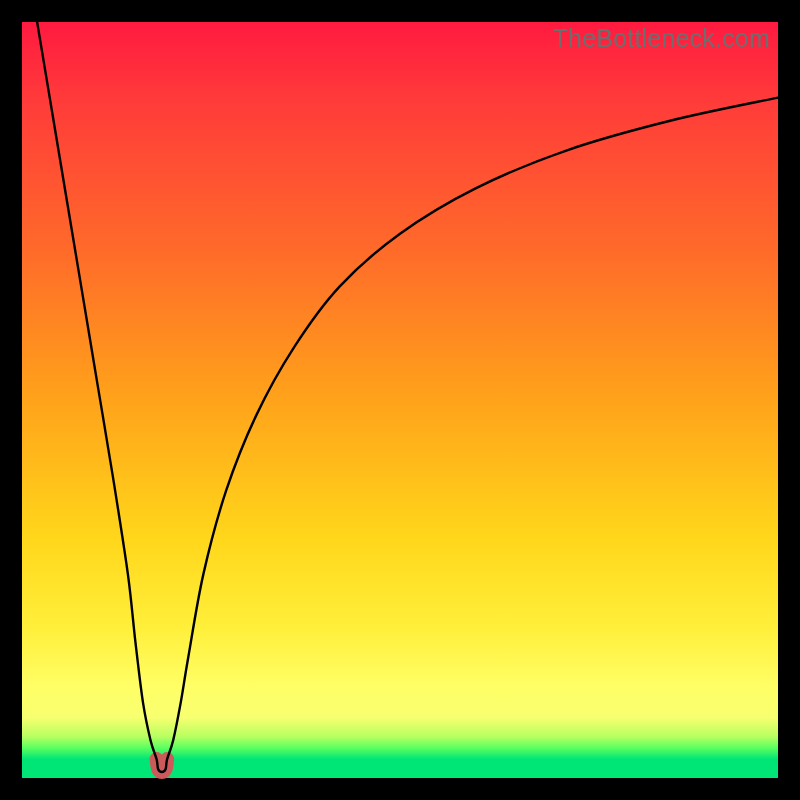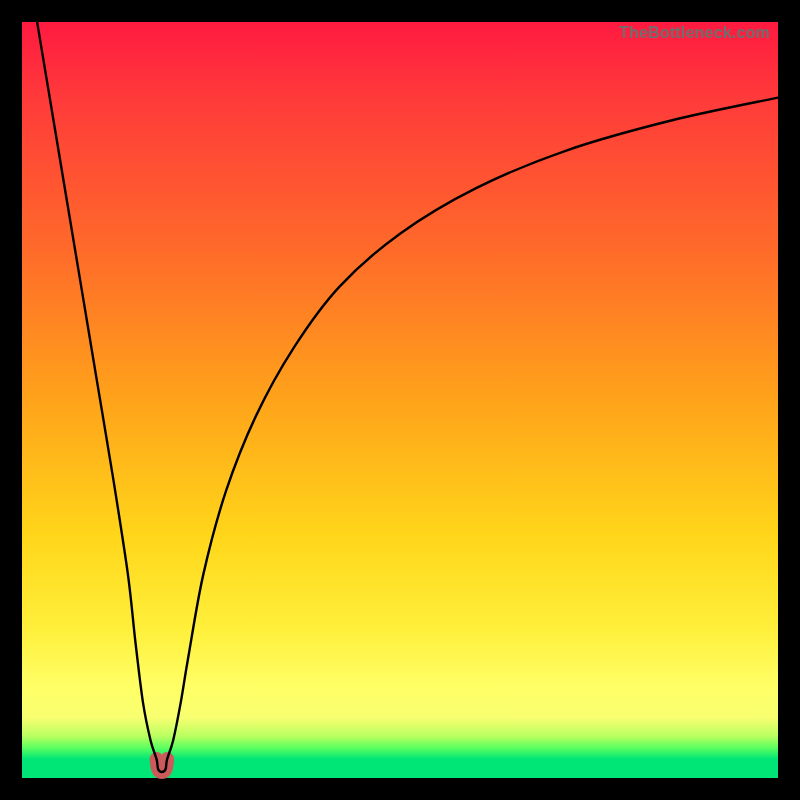"TheBottleneck.com" .watermark { font-size: 16px -> 25px; font-weight: 700 -> 400 }
